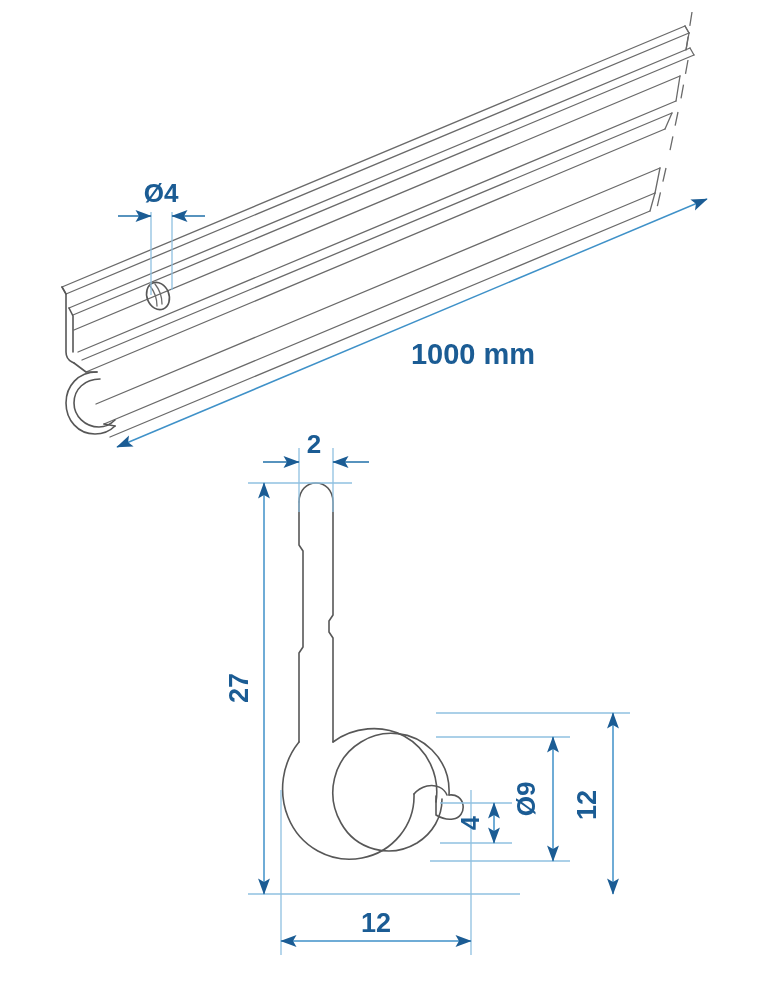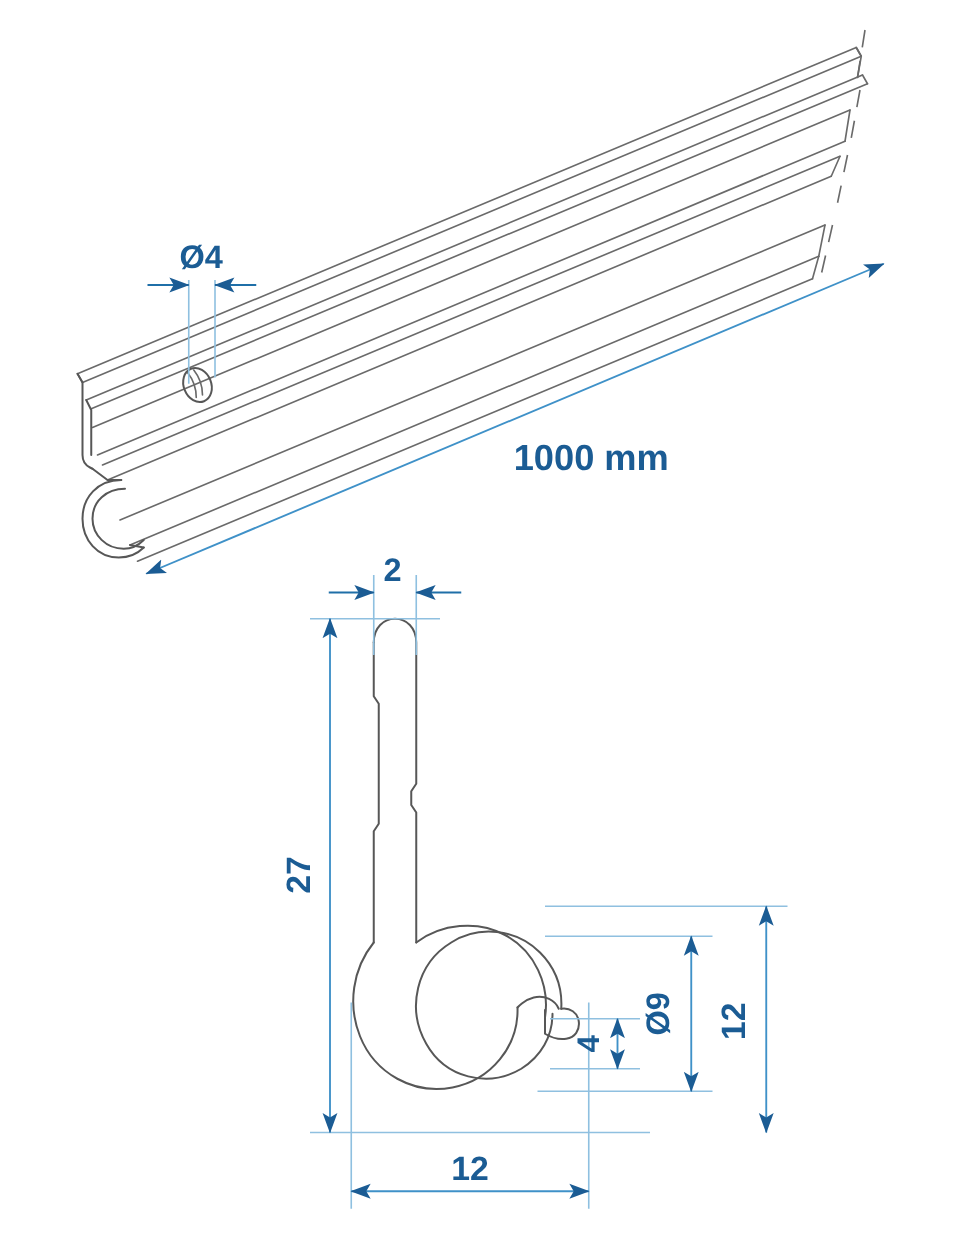"Ø4" #drawing-root { top: 12px -> 0 }
